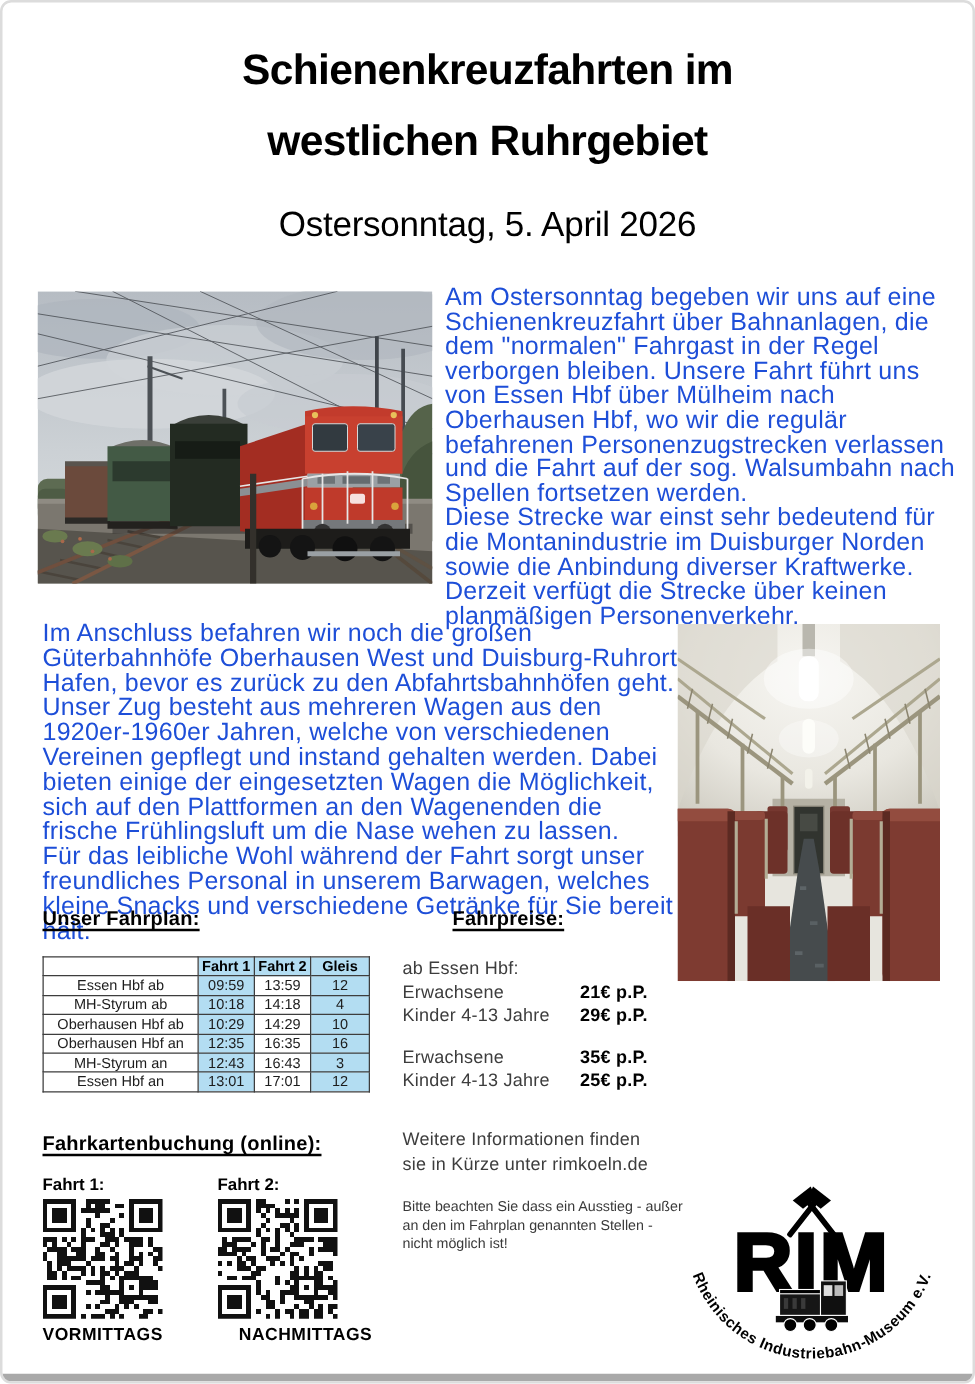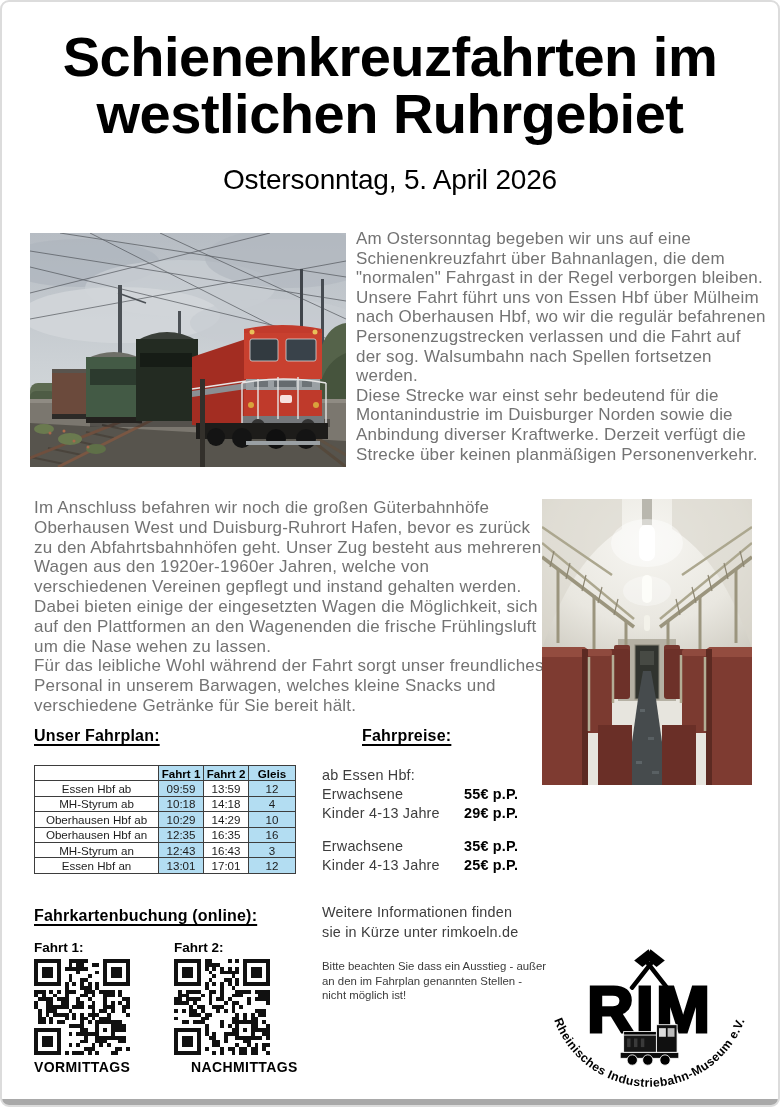"Schienenkreuzfahrten im" .title { font-size: 56px -> 34px }
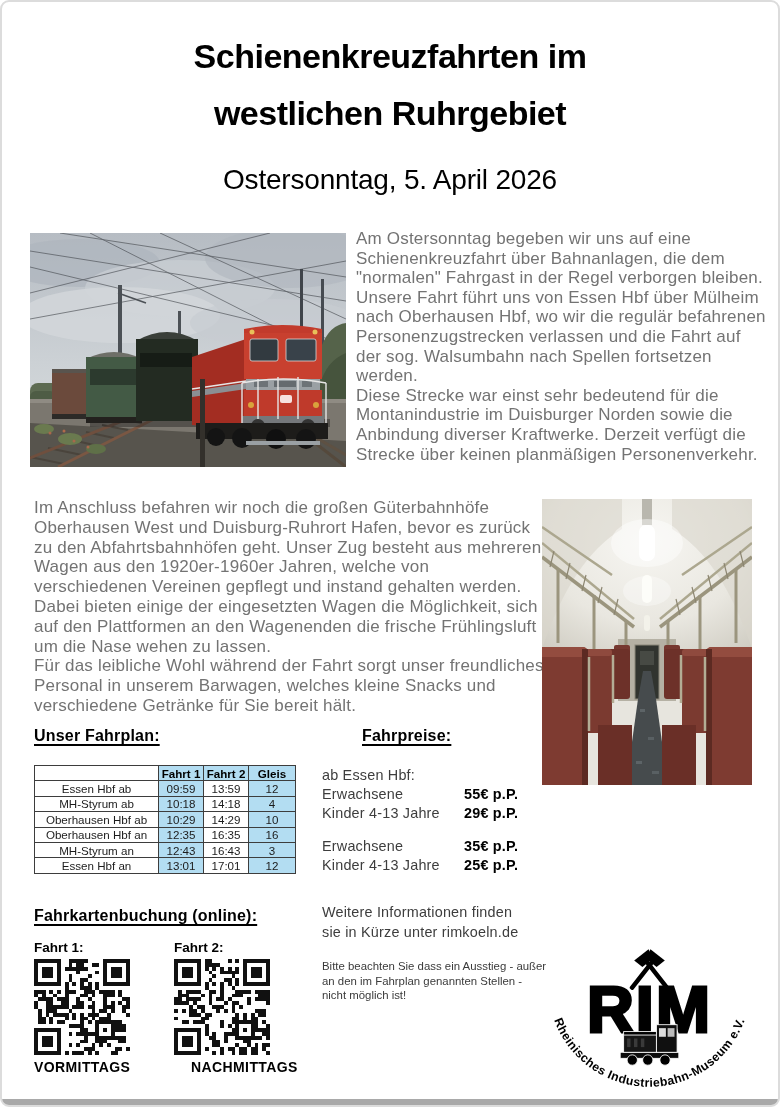"Am Ostersonntag begeben wir uns" .para { color: #737373 -> #1d4ed8; font-size: 17px -> 20px }
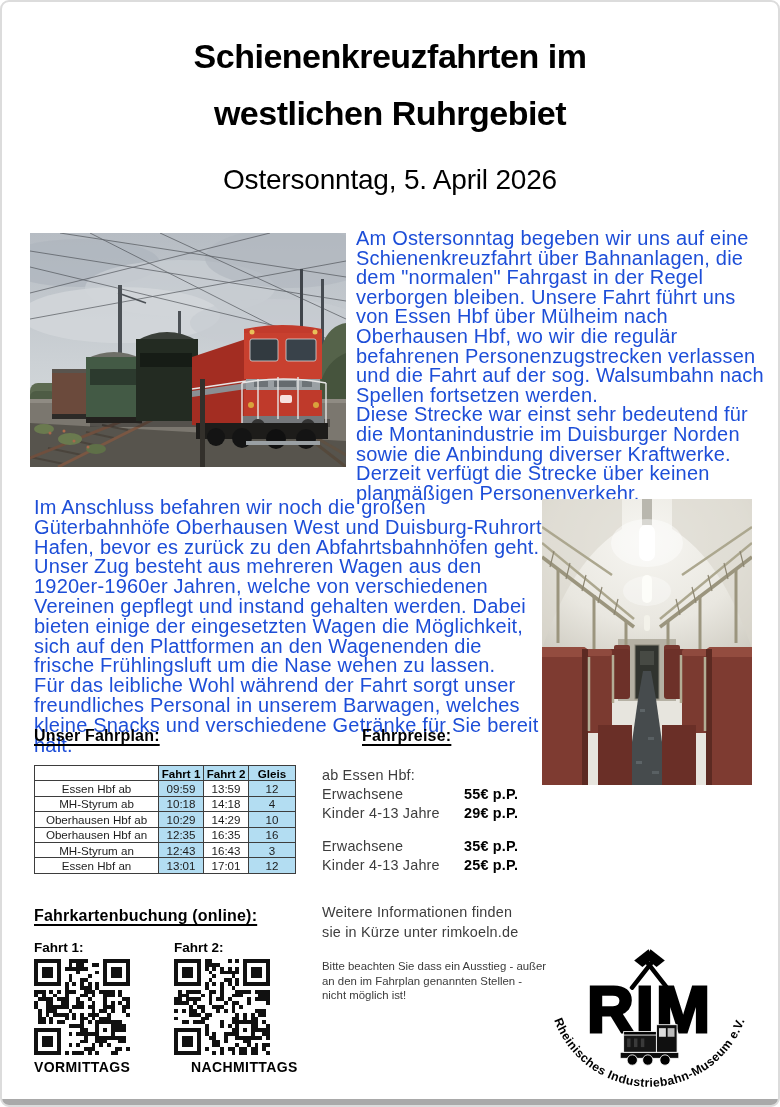"55€ p.P." span.pval { text: 55€ -> 21€ }
